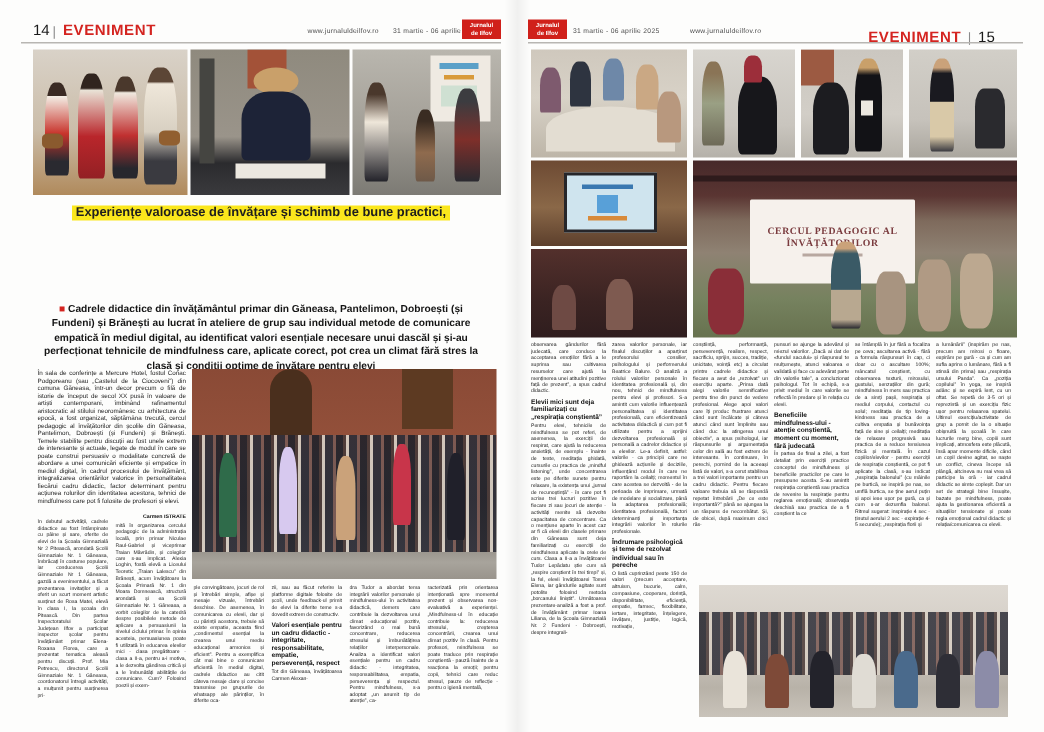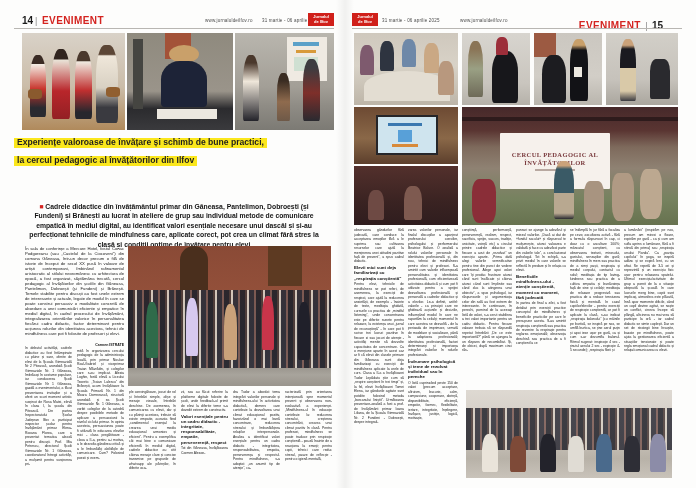"14" .hnum { font-weight: bold -> normal }
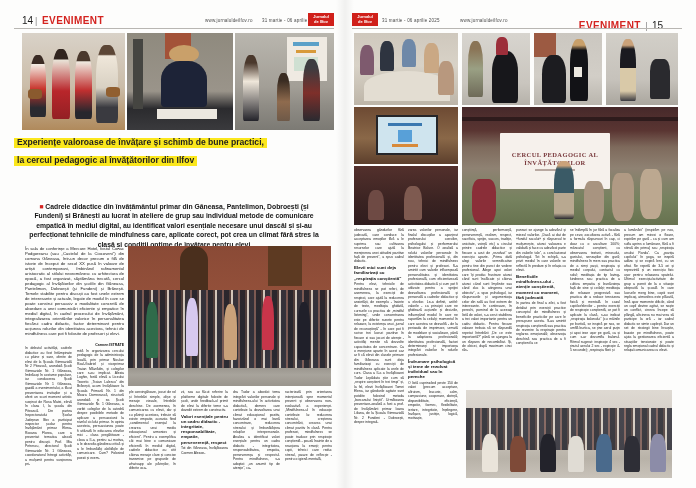"Experiențe valoroase de învățare și" .kickwrap { text-align: none -> center }
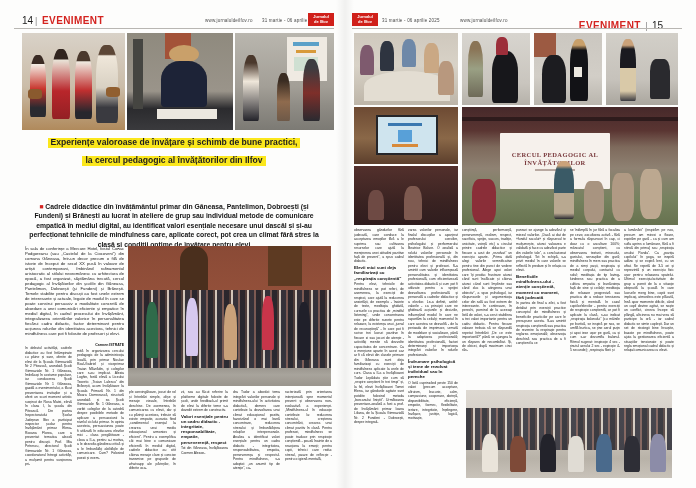"la cercul pedagogic al învățătorilor" span.kick { html: <span>la cercul pedagogic al învățătorilor din Ilfov</span> -> none }
